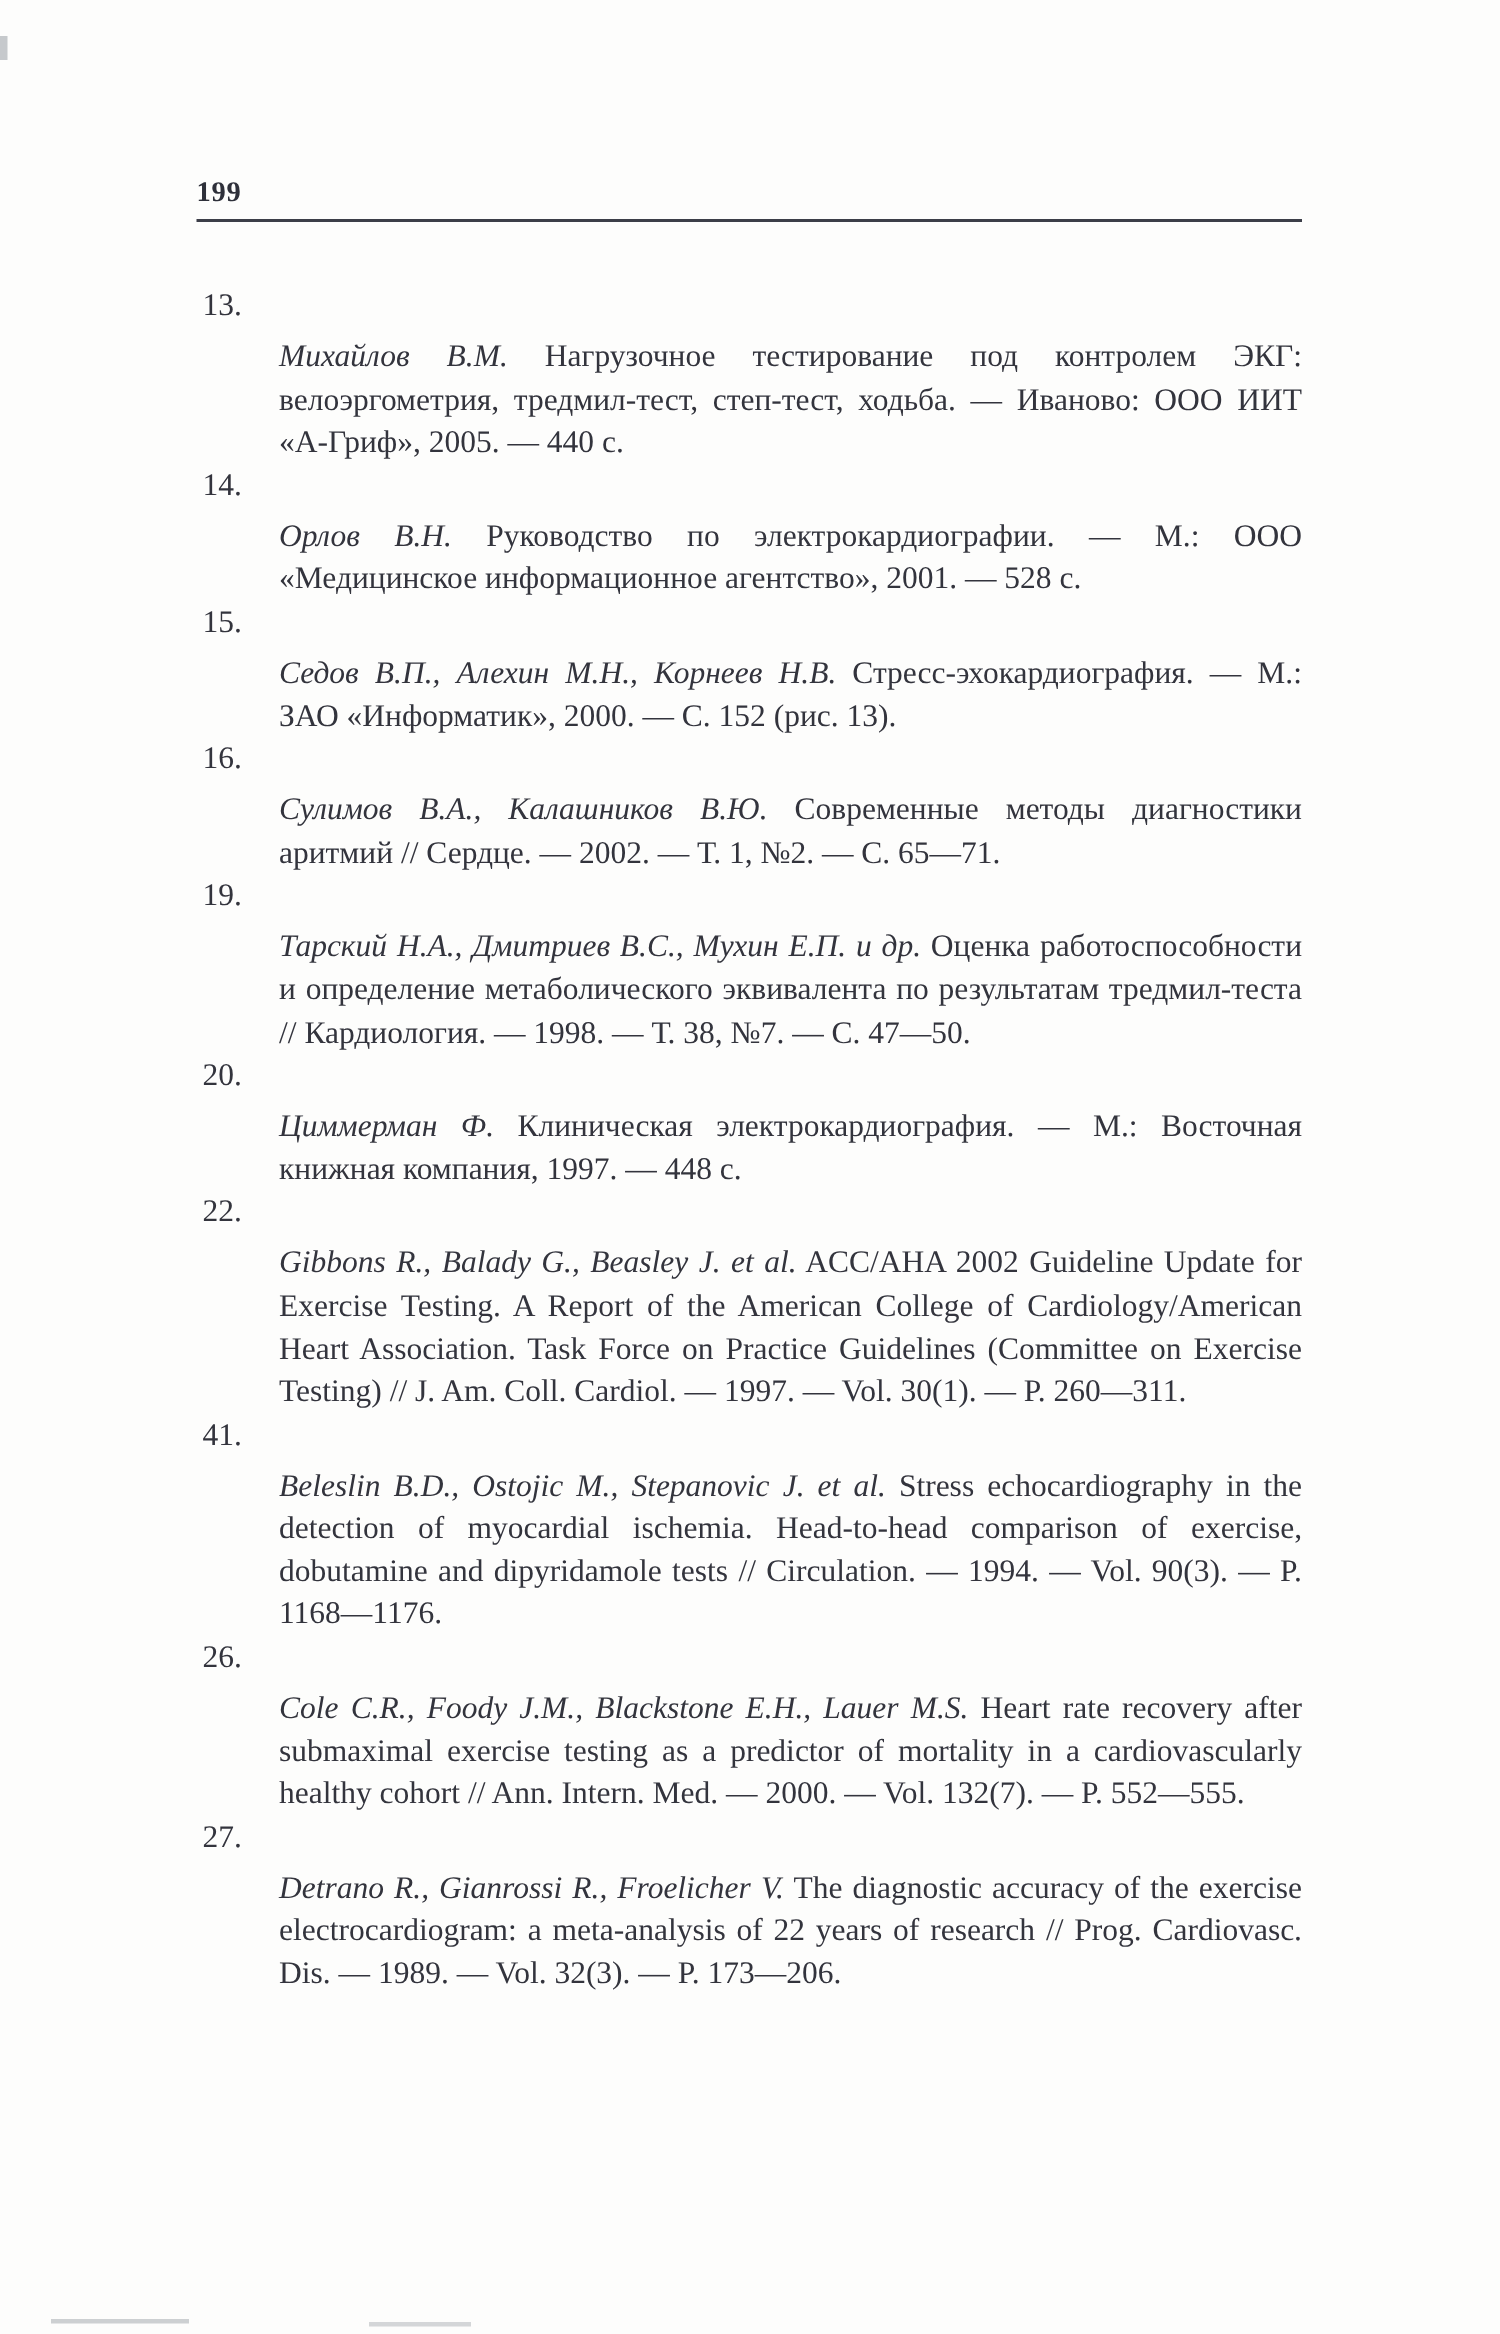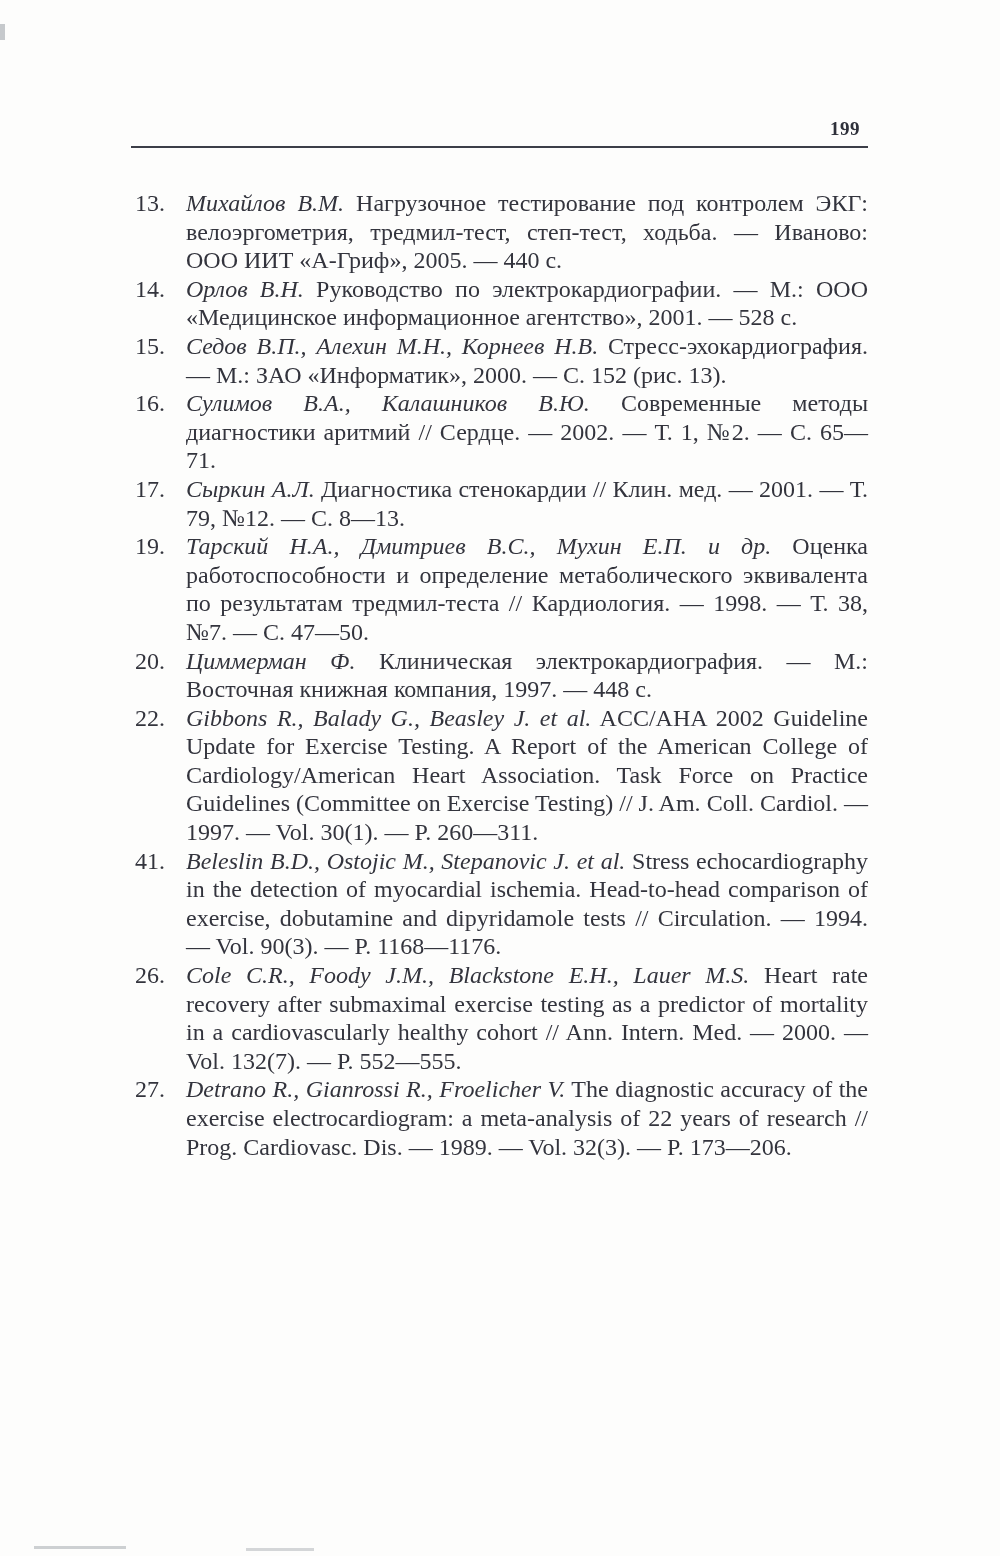"199" .page-number { text-align: right -> left }
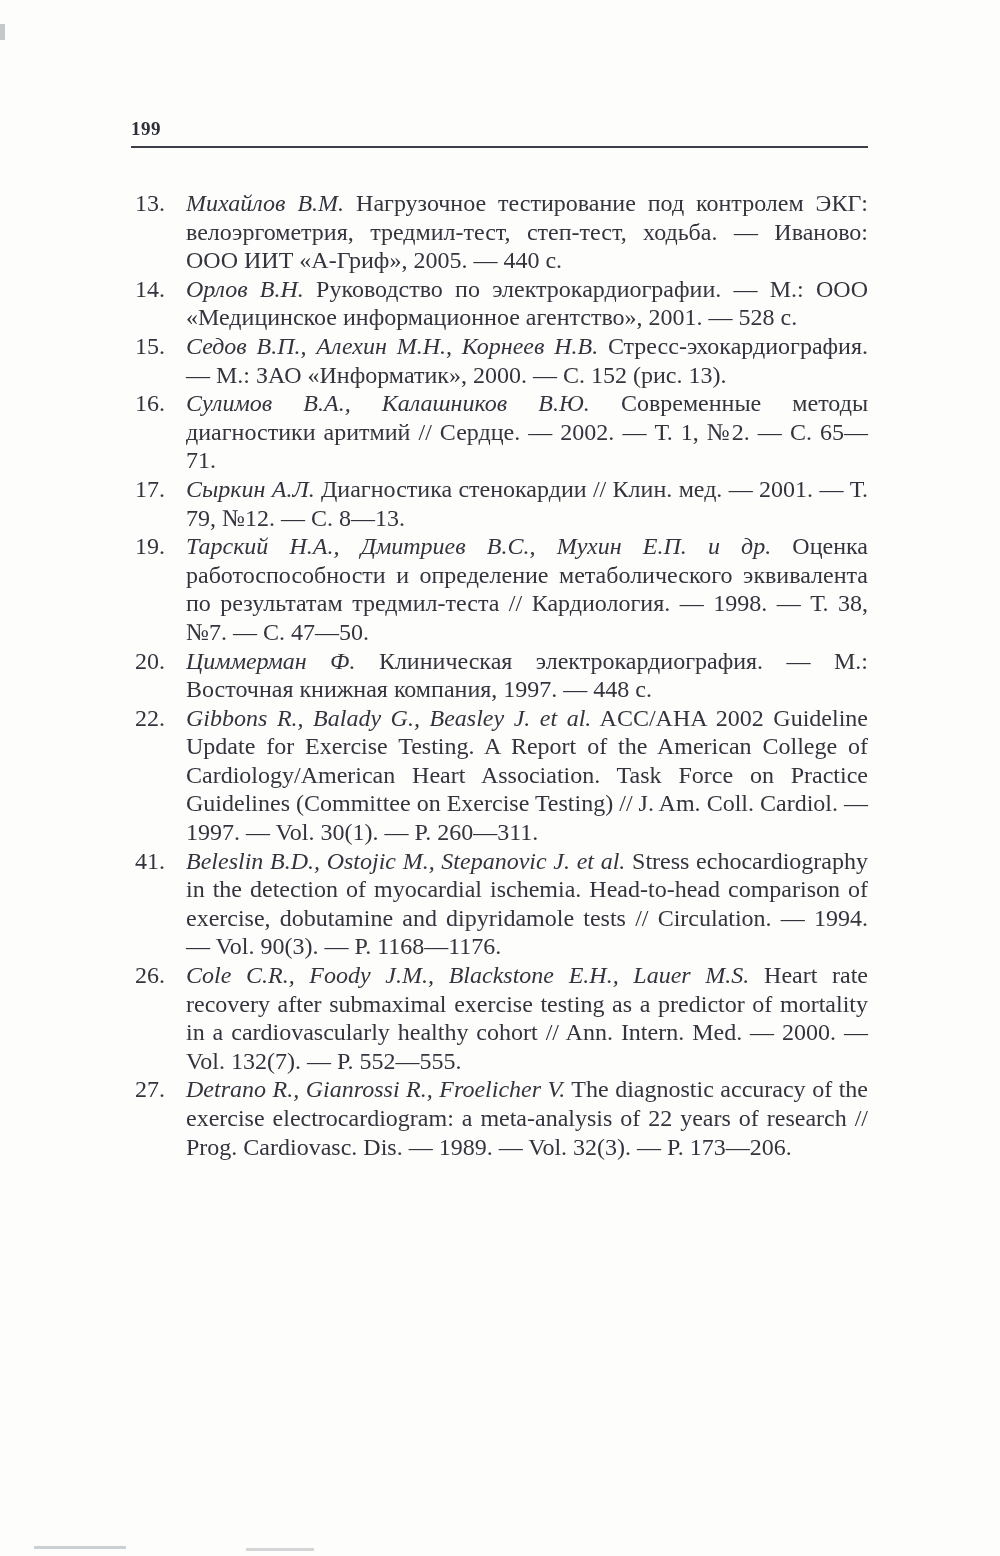"13." .ref-list { font-size: 24px -> 21px }
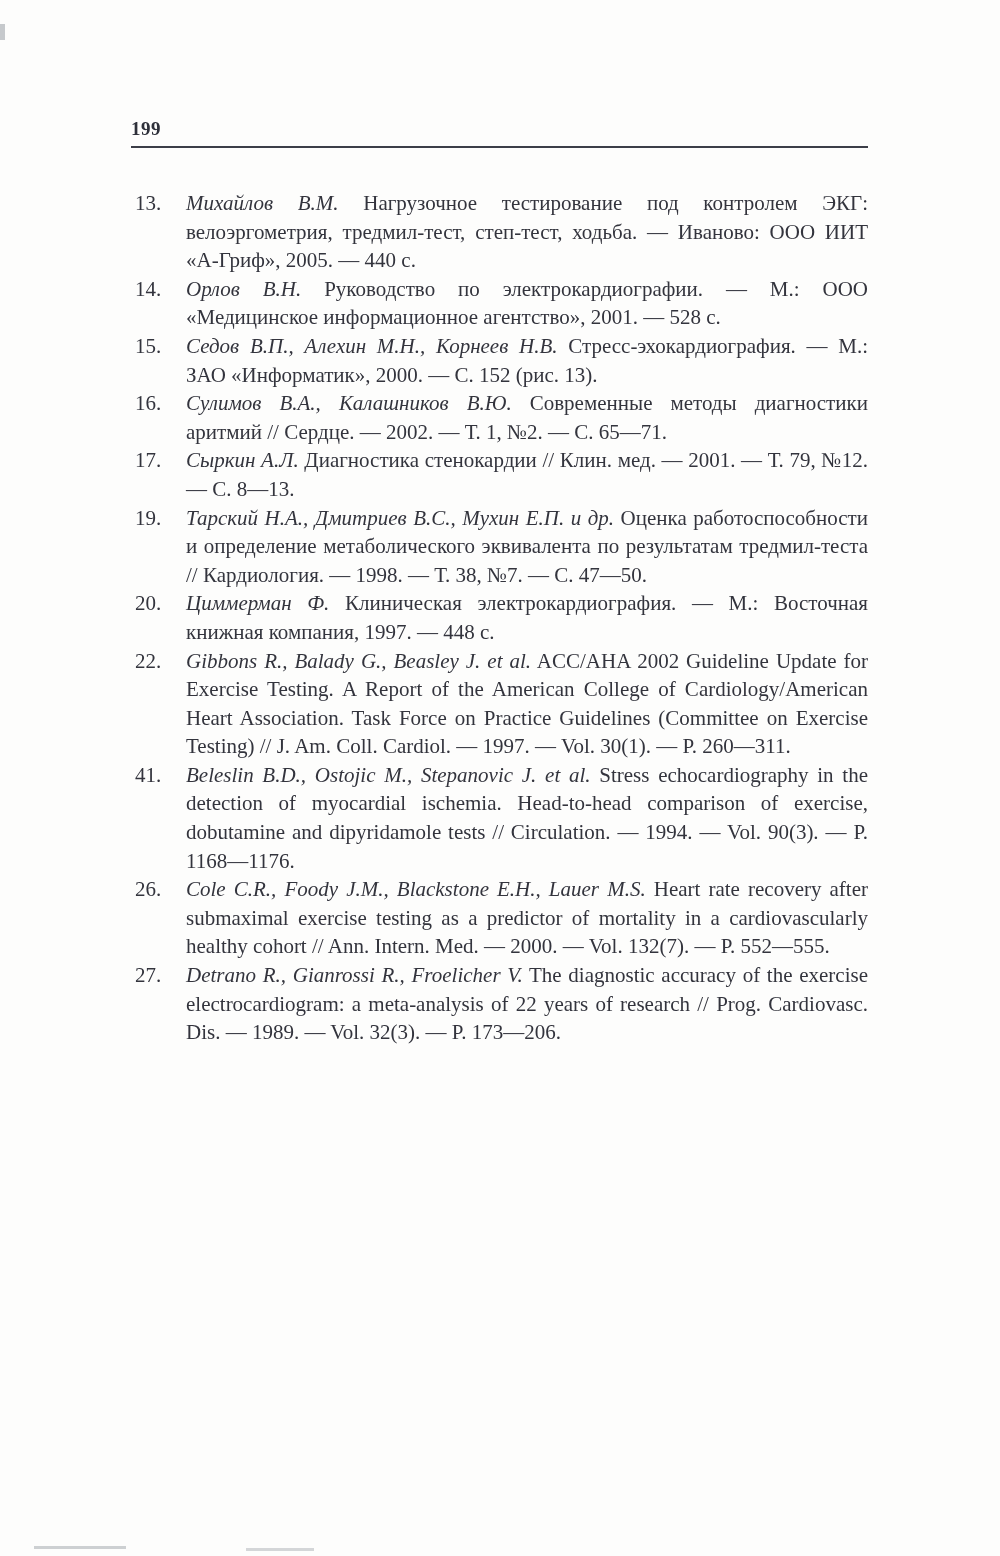"Михайлов В.М. Нагрузочное тестирование" .ref-body { margin-top: none -> 34px }
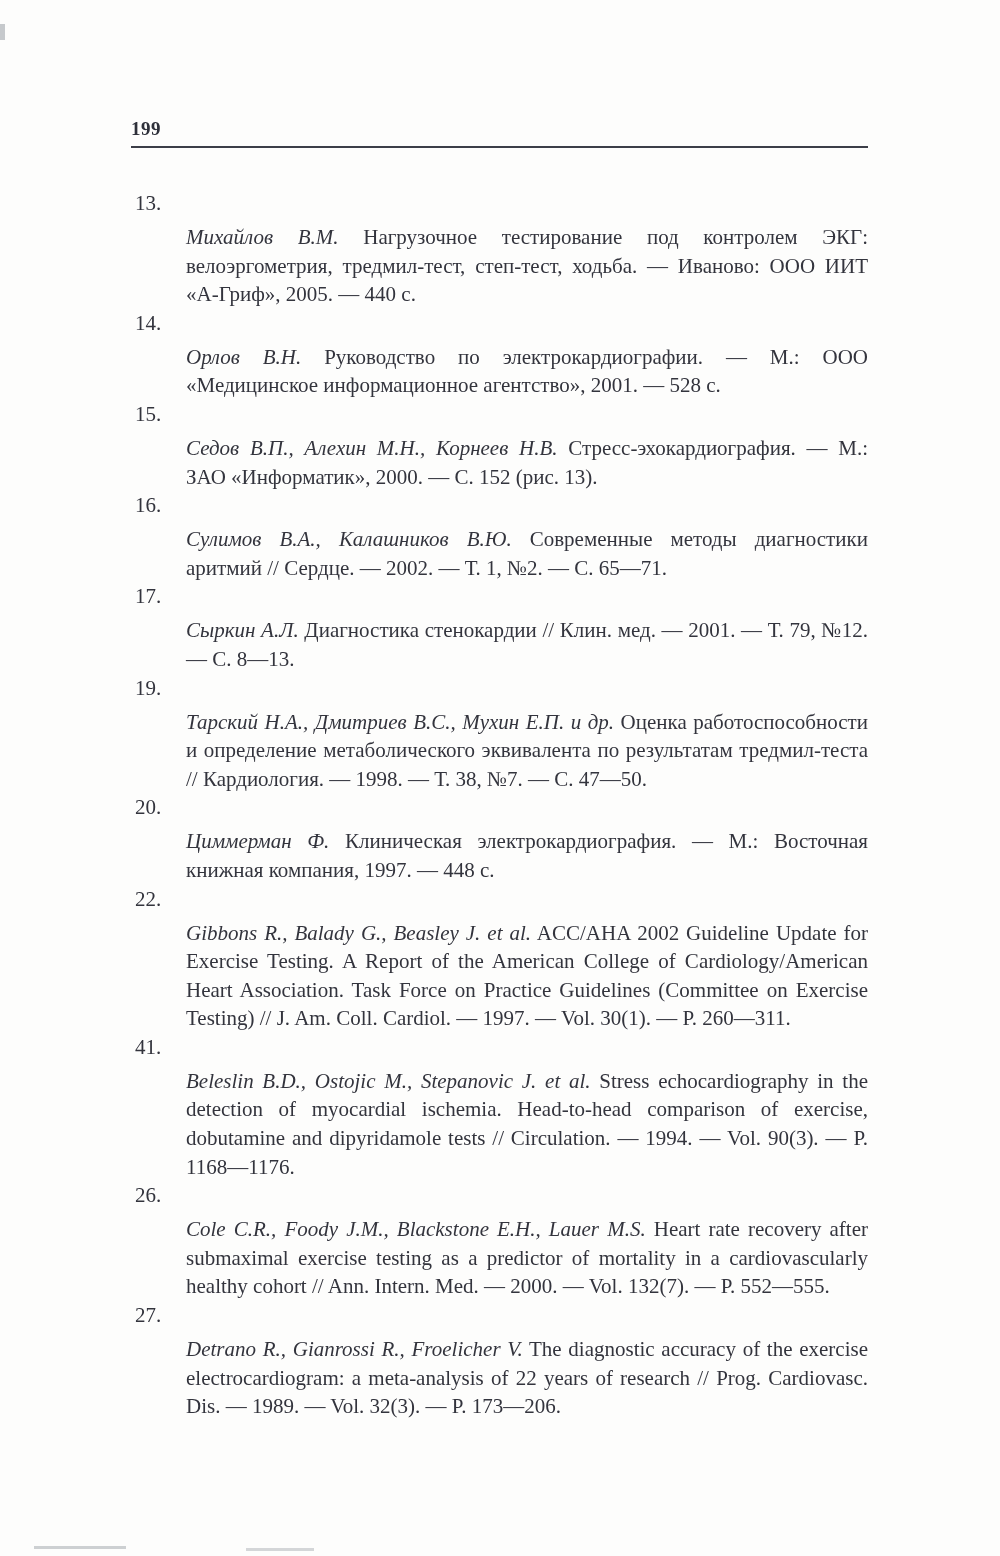"17." li.ref-item { html: <li> <span>17.</span> <span><i>Сыркин А.Л.</i><span> Диагностика стенокардии // Клин. мед. — 2001. — Т. 79, №12. — С. 8—13.</span></span> </li> -> none }
